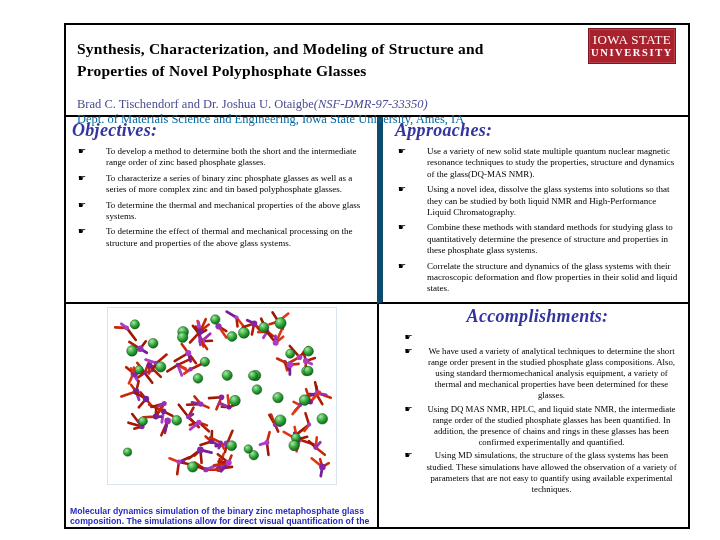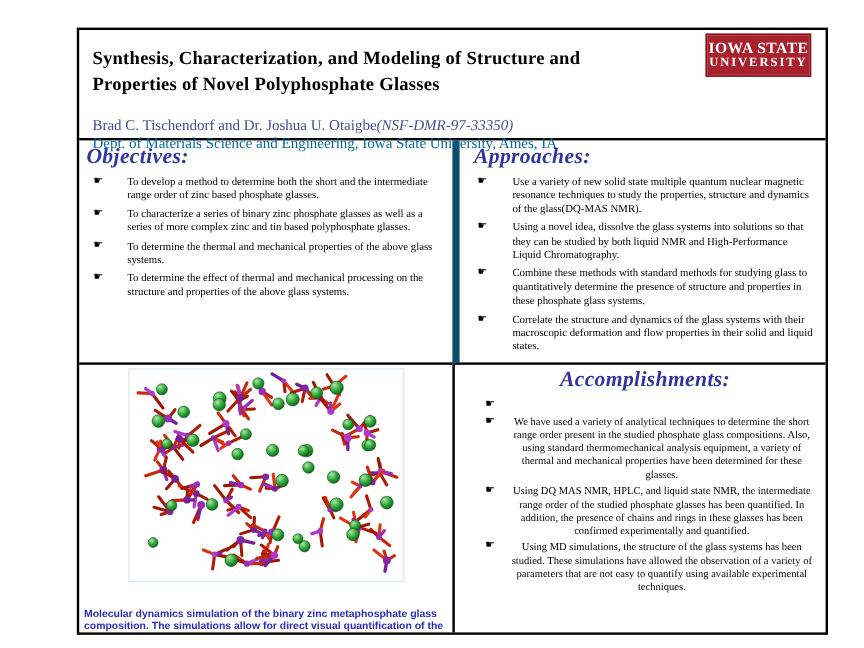"IOWA STATE" .logo-line1 { font-weight: bold -> normal }
